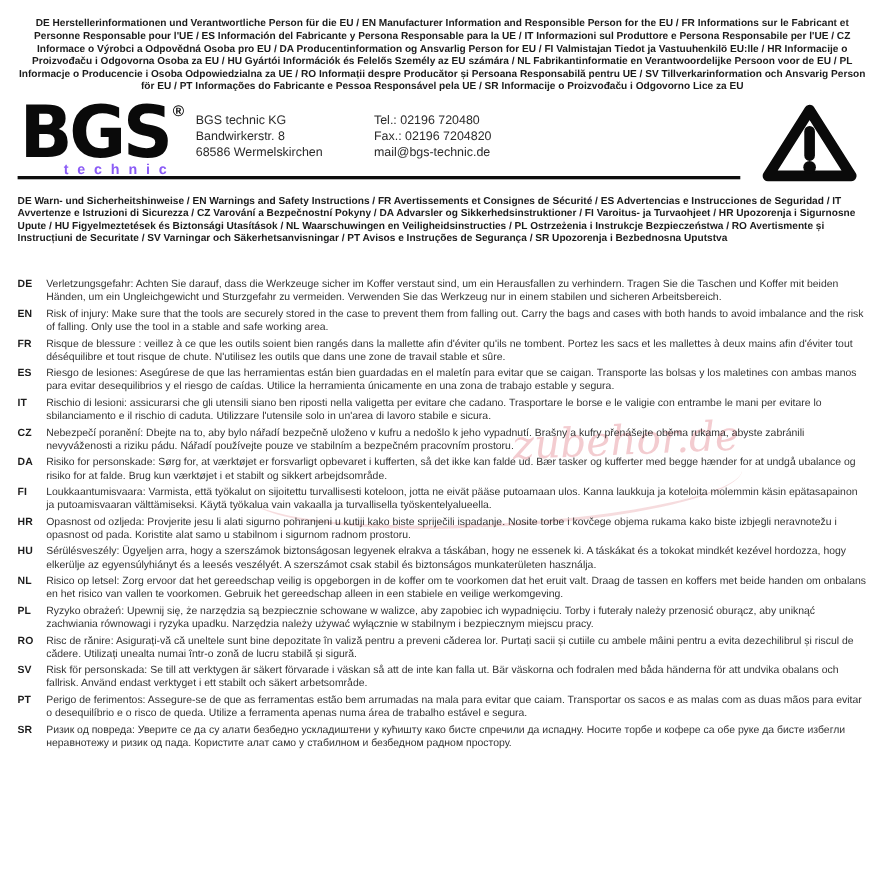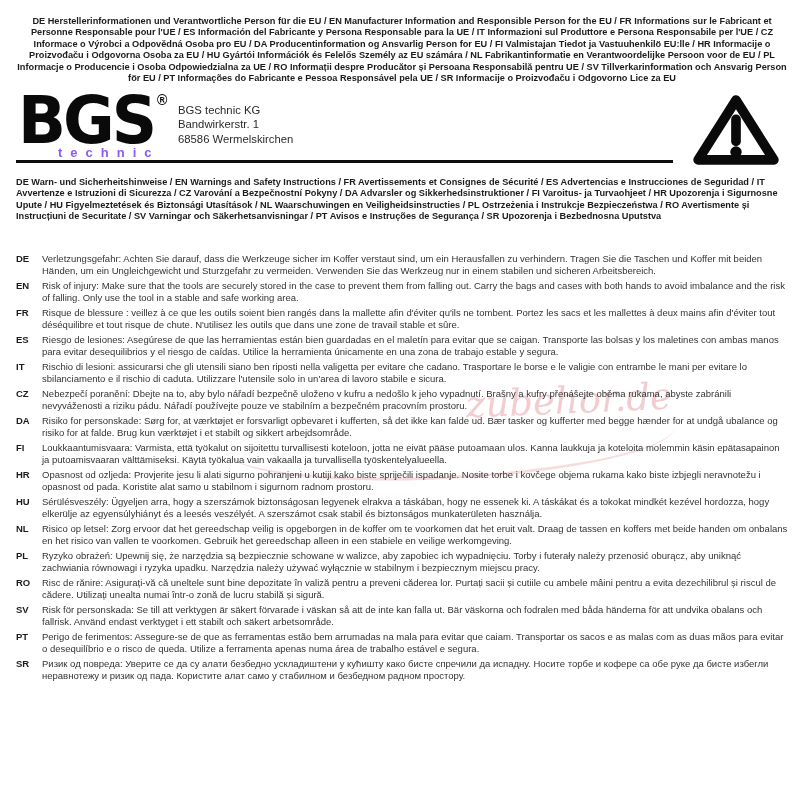"Tel.: 02196 720480" div.contact { html: none -> <div> <div>Tel.: 02196 720480</div> <div>Fax.: 02196 7204820</div> <div>mail@bgs-technic.de</div> </div> }
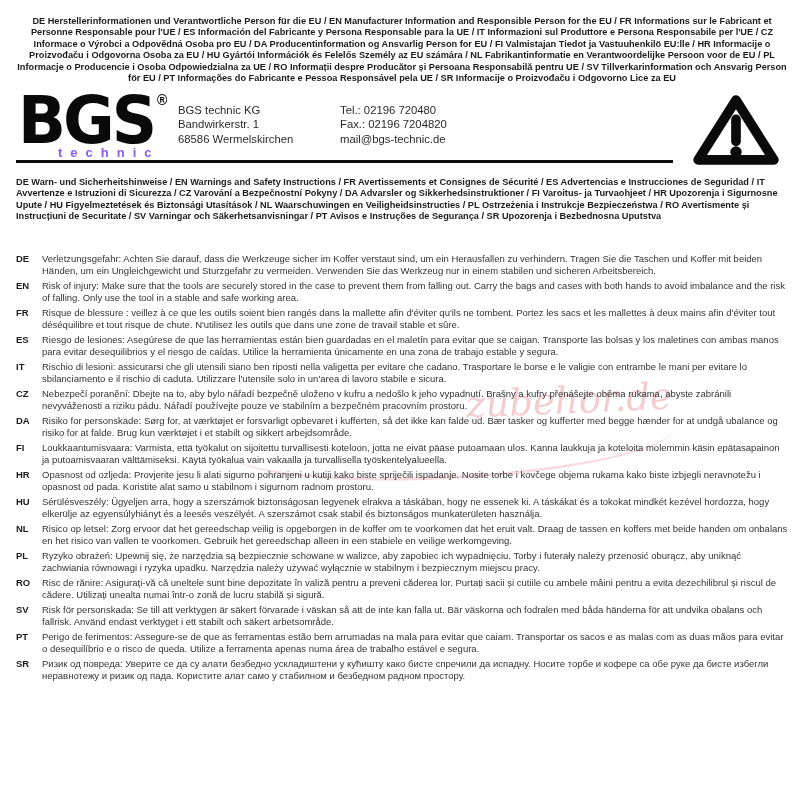"Bandwirkerstr. 1" div { text: 1 -> 8 }
